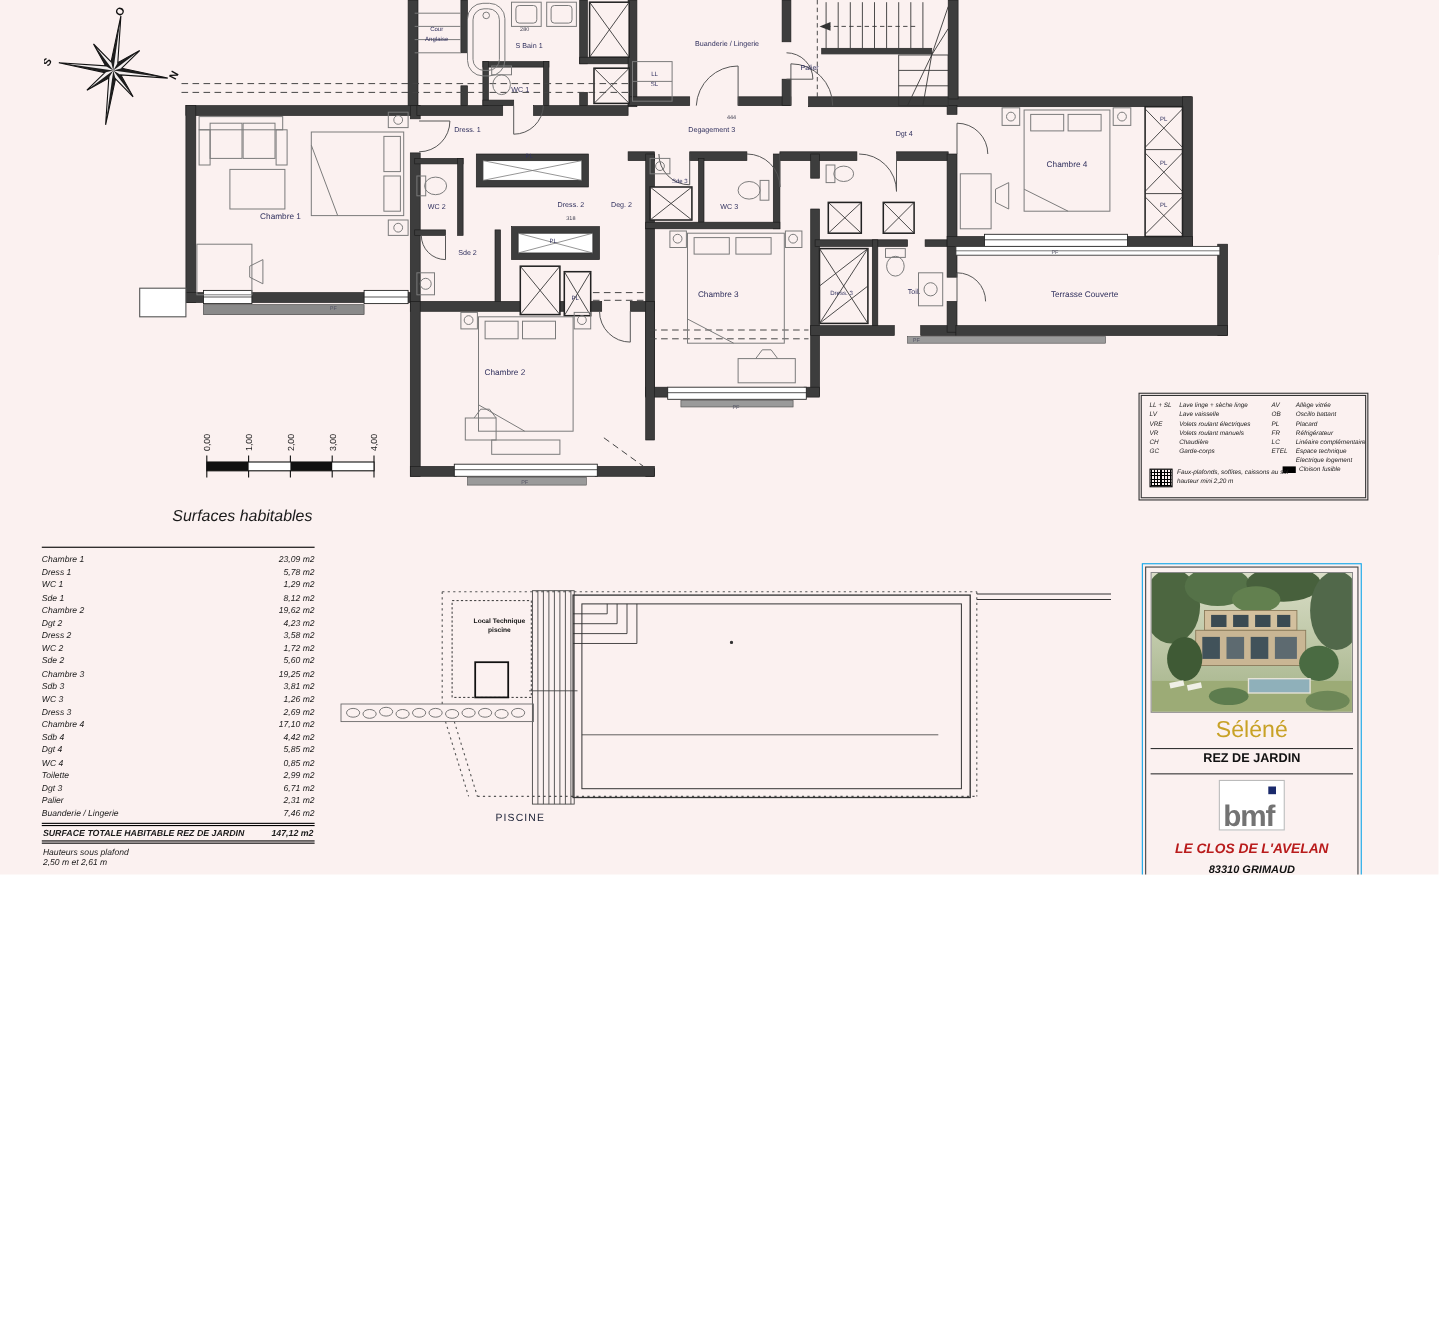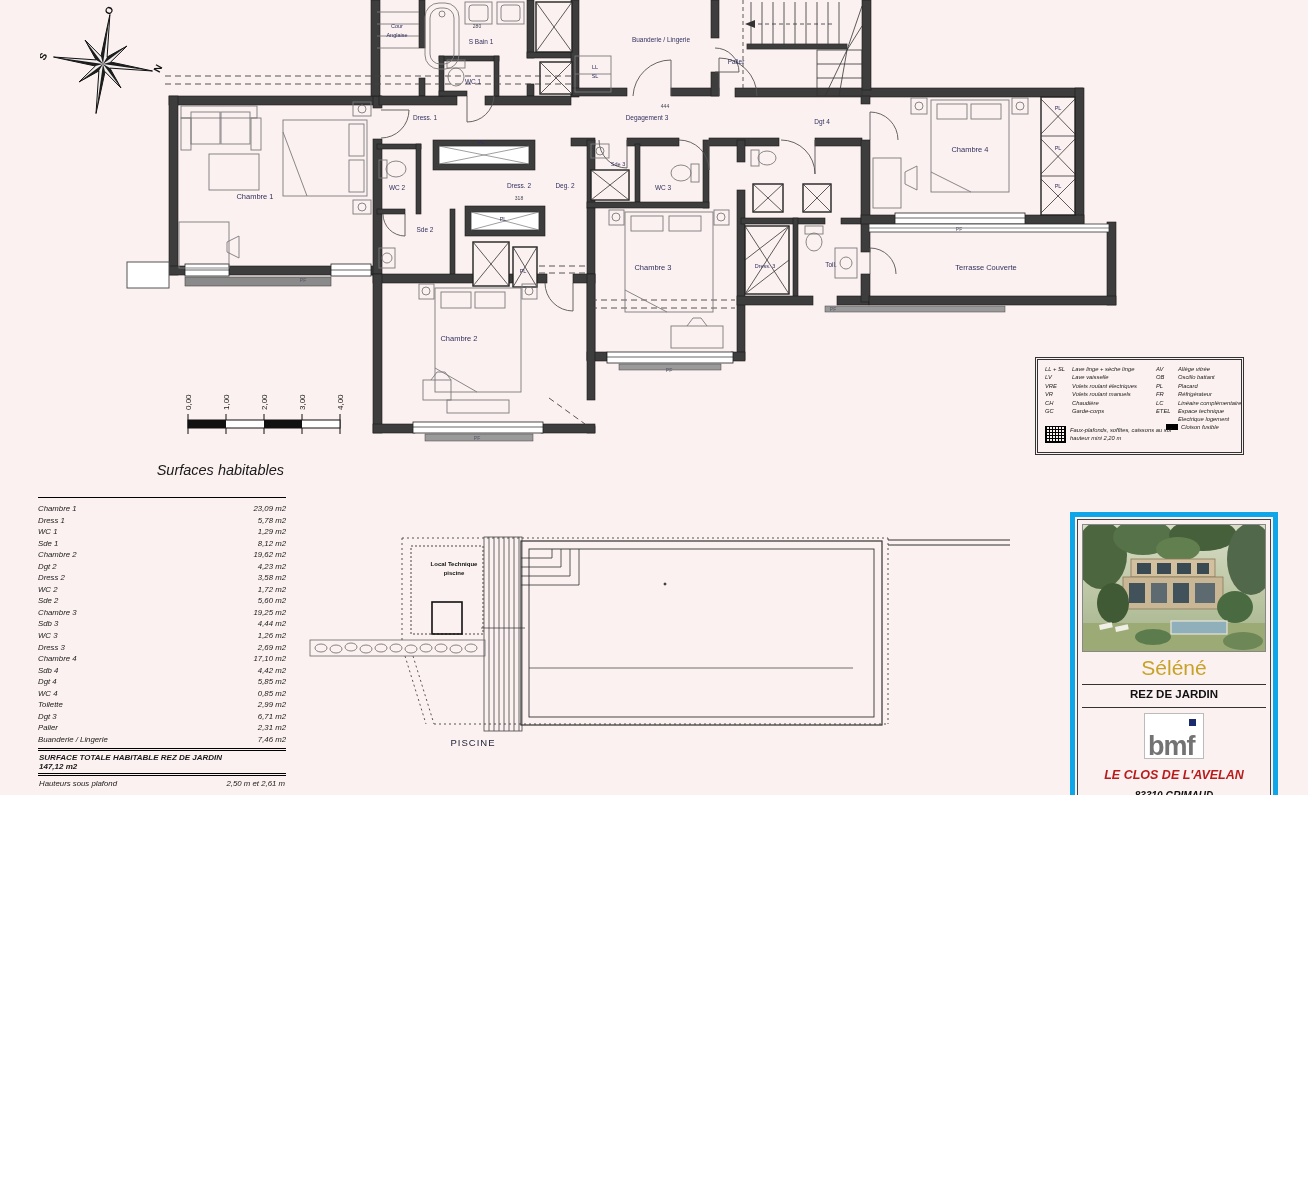"4,44 m2" span.sv { text: 4,44 -> 3,81 }
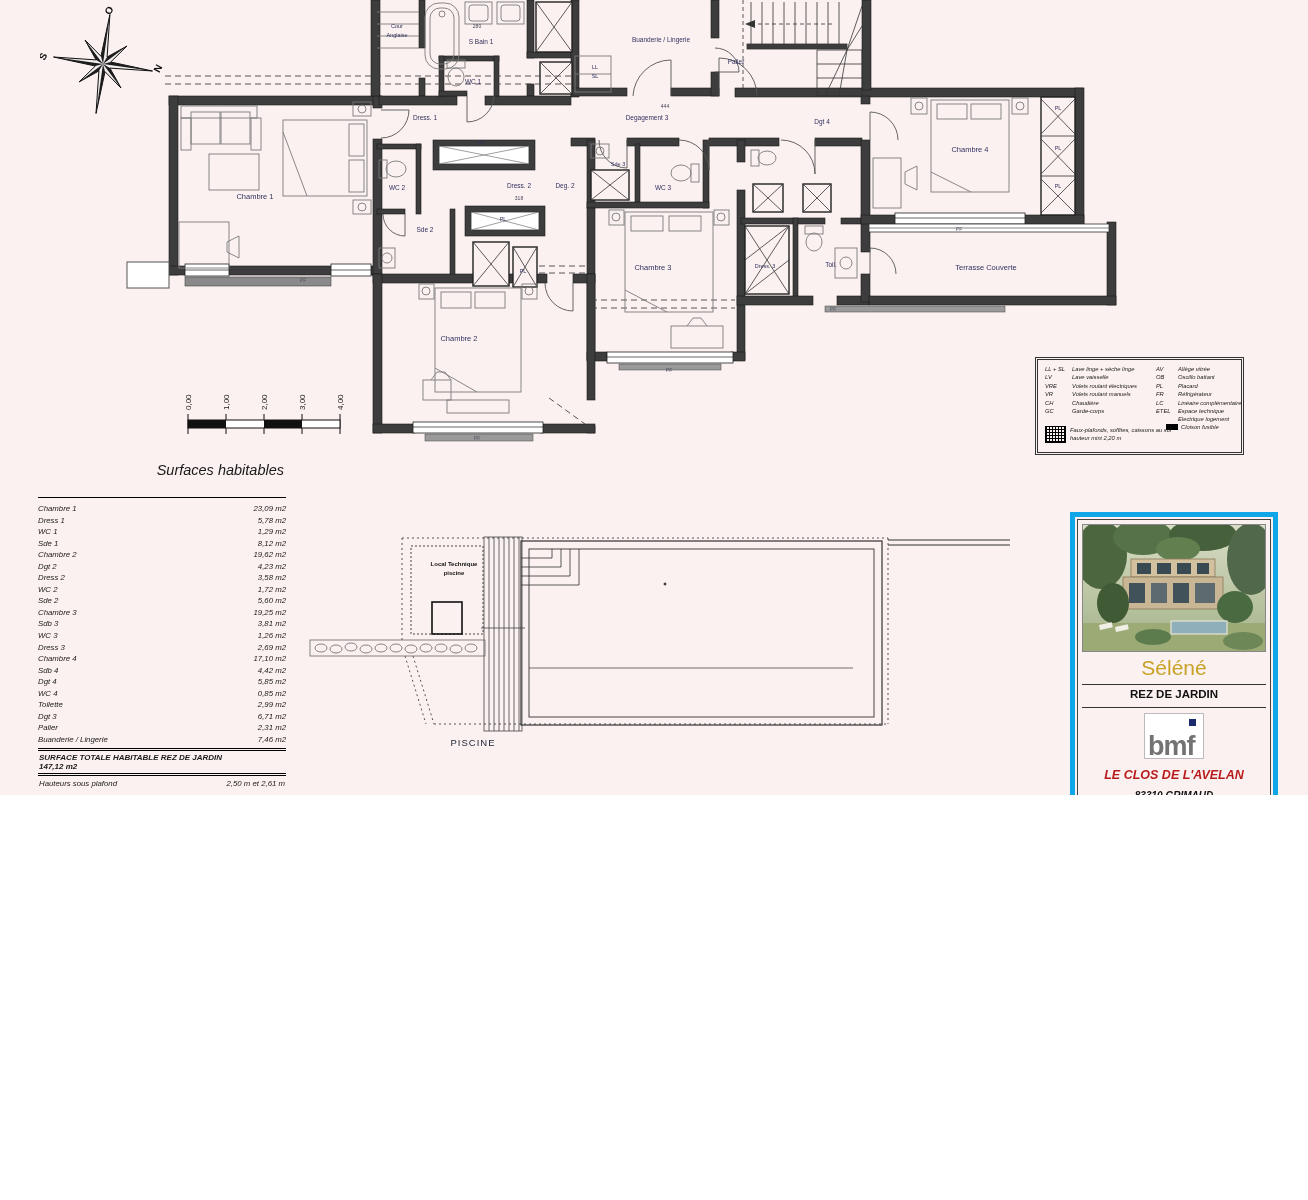"Séléné" .tblock { border: 5px solid #0ea5e9 -> 1px solid #0ea5e9; margin-left: 32px -> none }
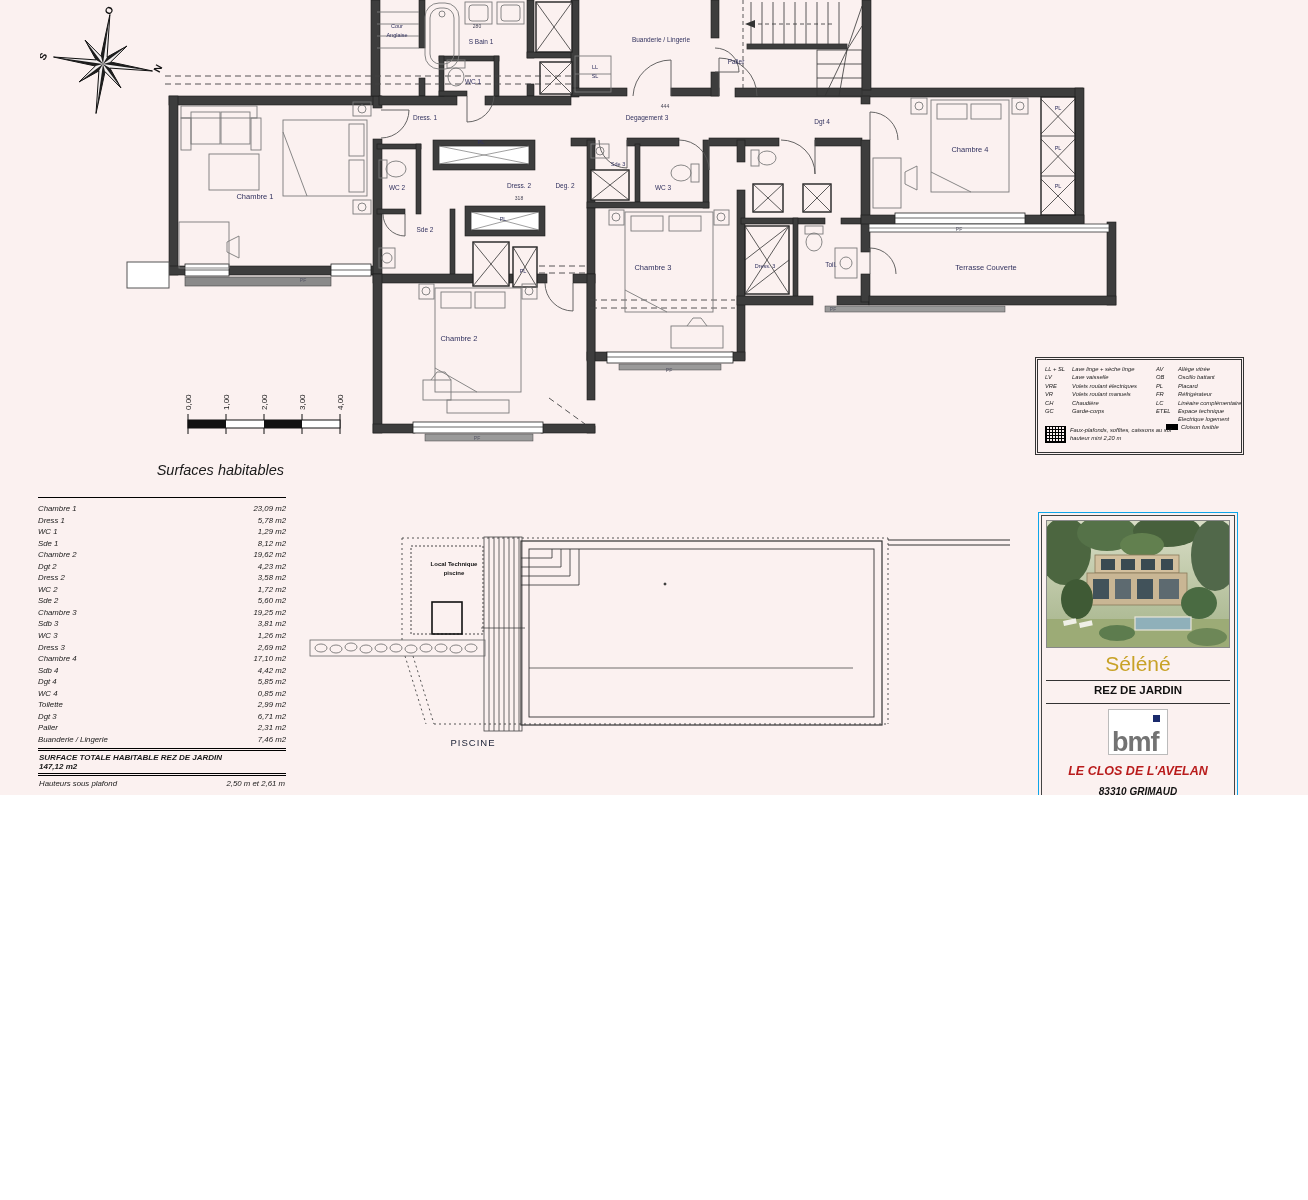"SURFACE TOTALE HABITABLE REZ DE" .surf-total { flex-direction: column -> none }
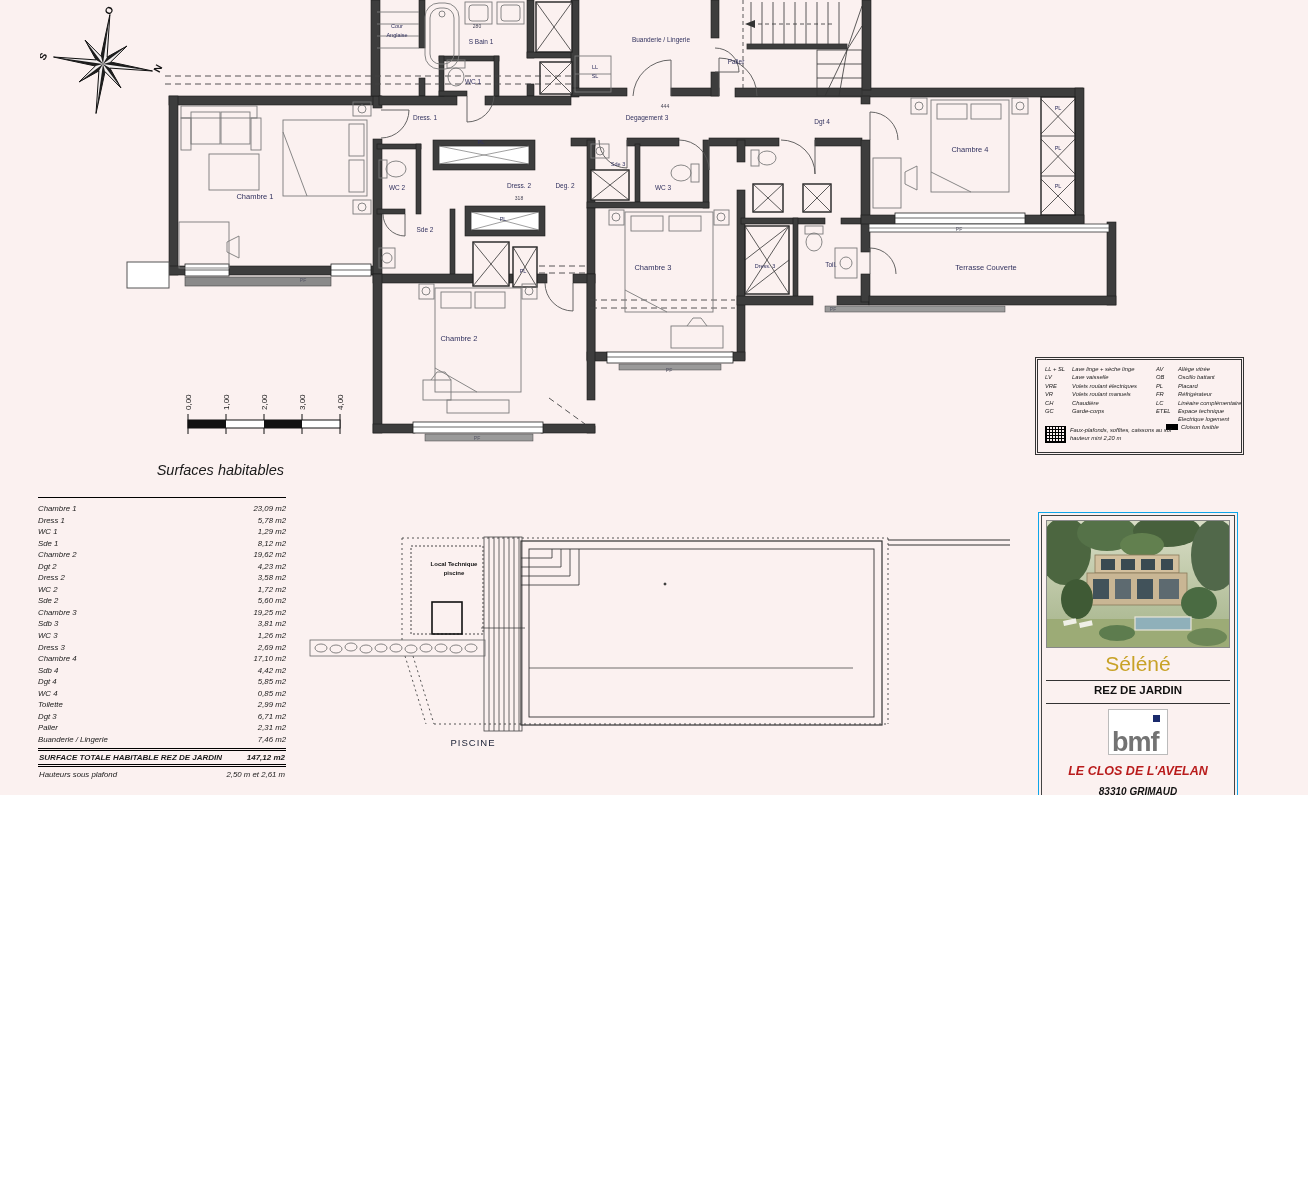"Hauteurs sous plafond" .surf-ceiling { flex-direction: none -> column }
